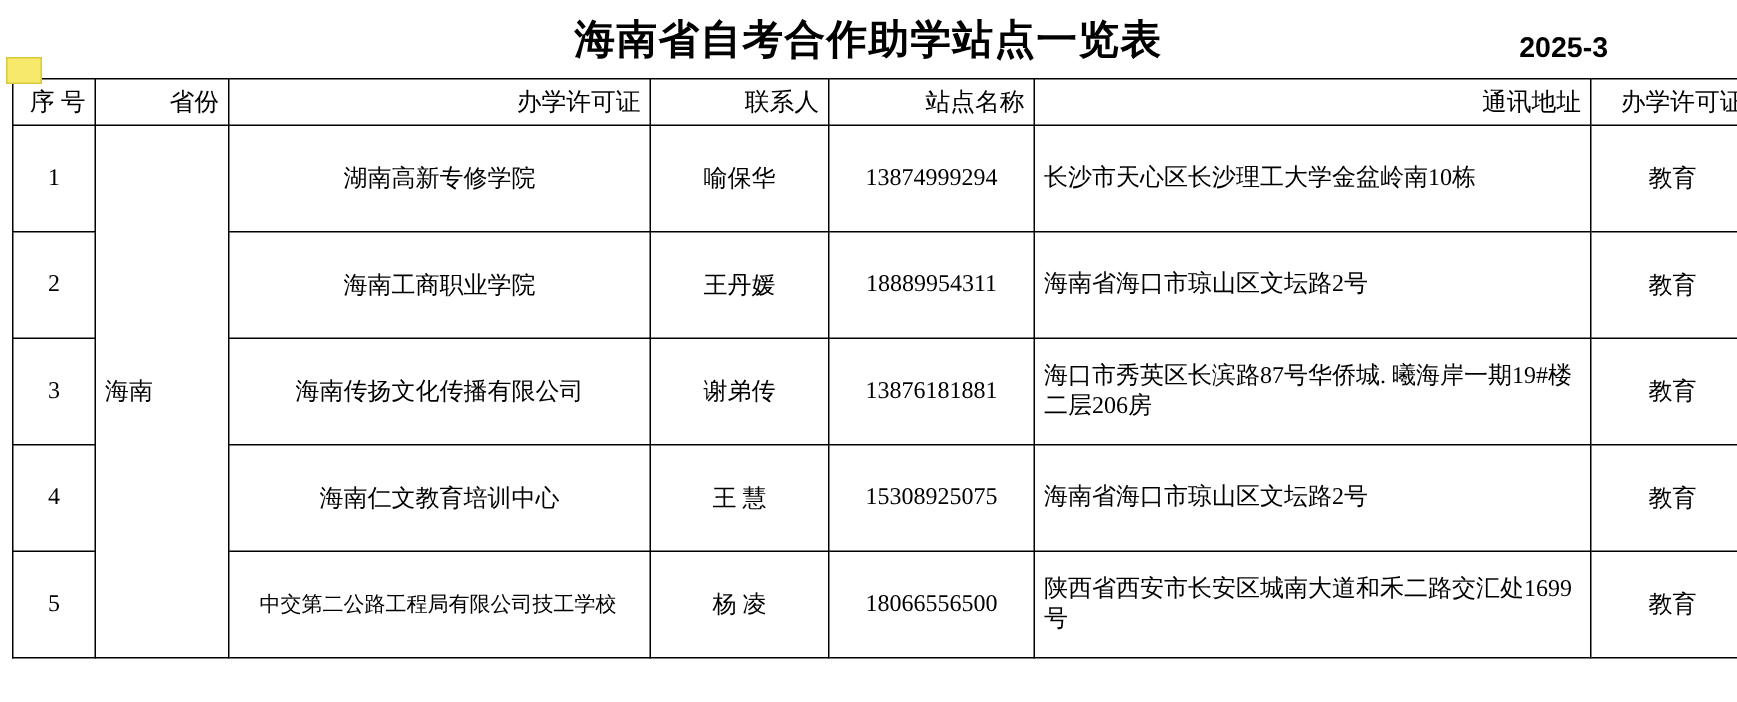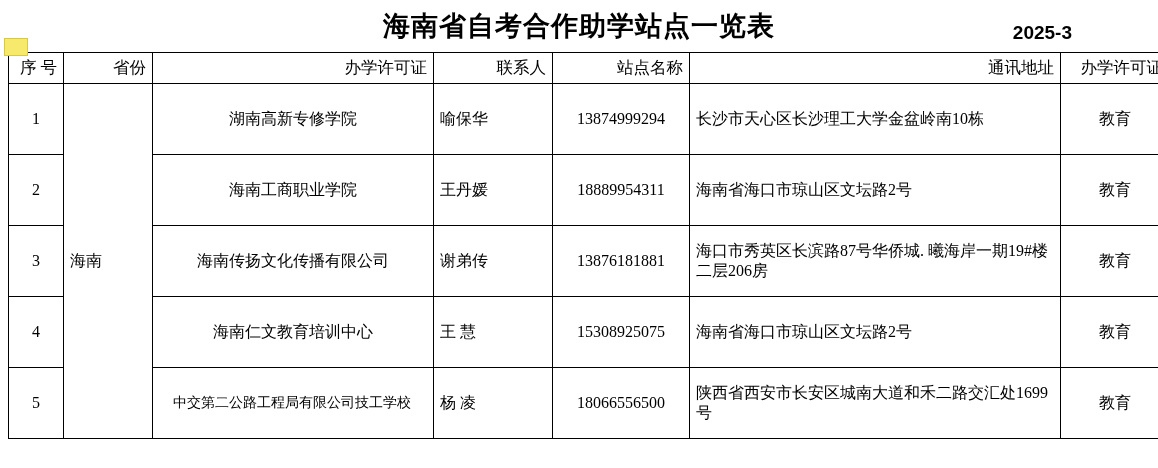"喻保华" td.c-contact { text-align: left -> center }
